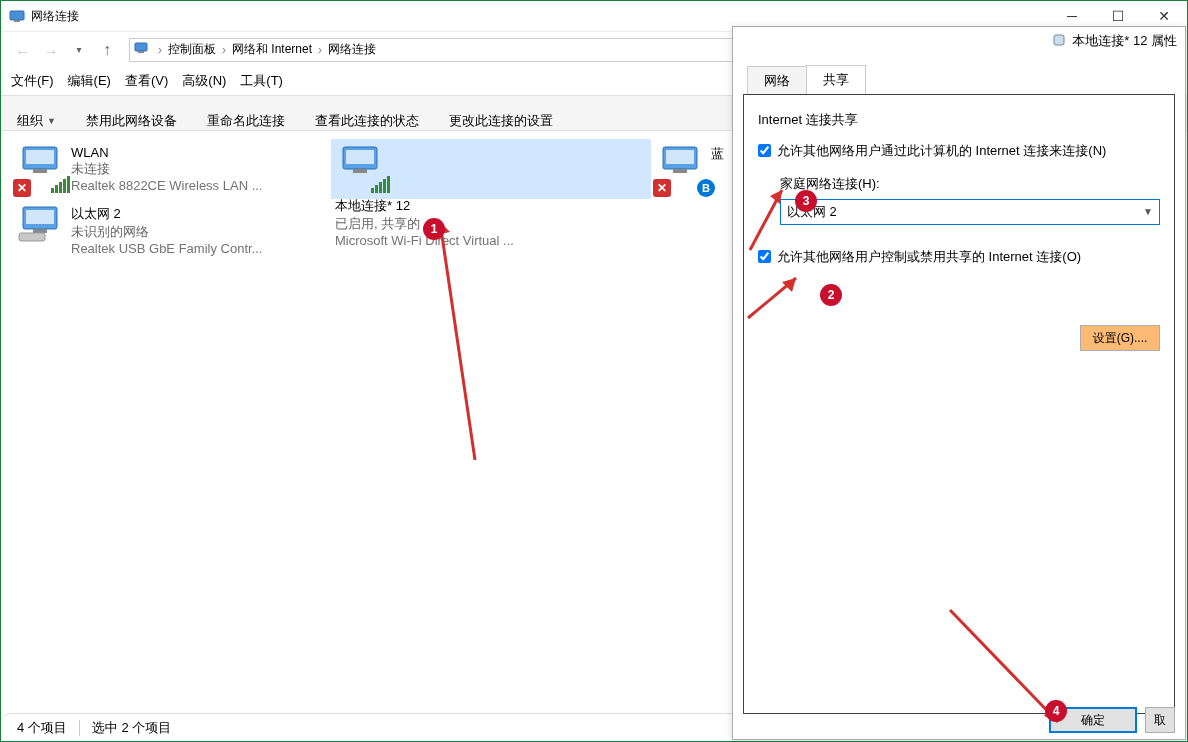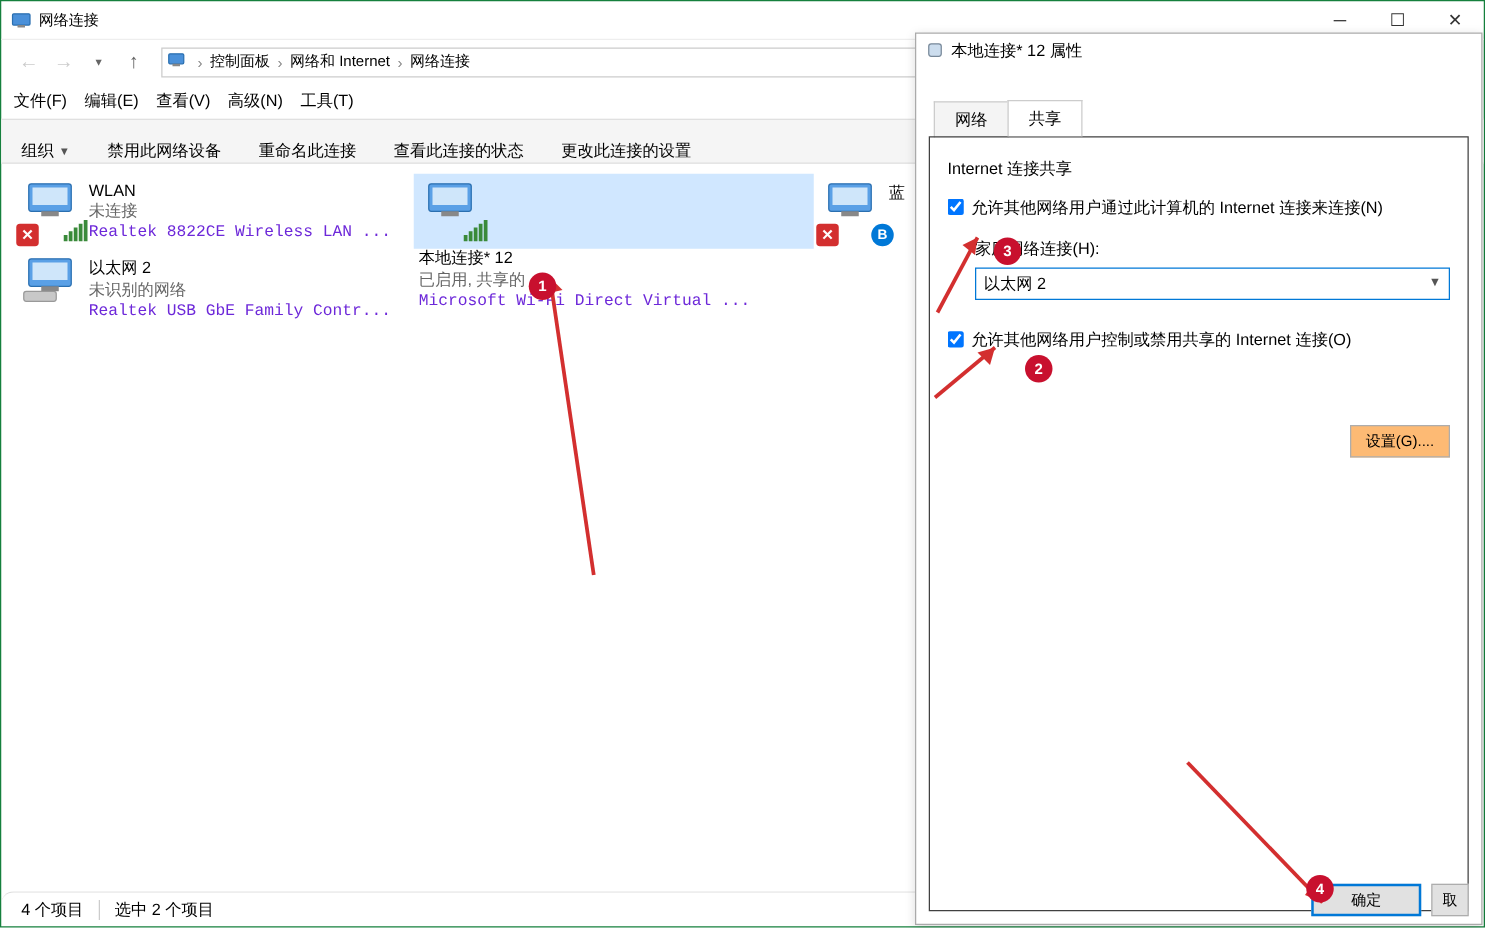"本地连接* 12 属性" .props-title { justify-content: none -> flex-end }
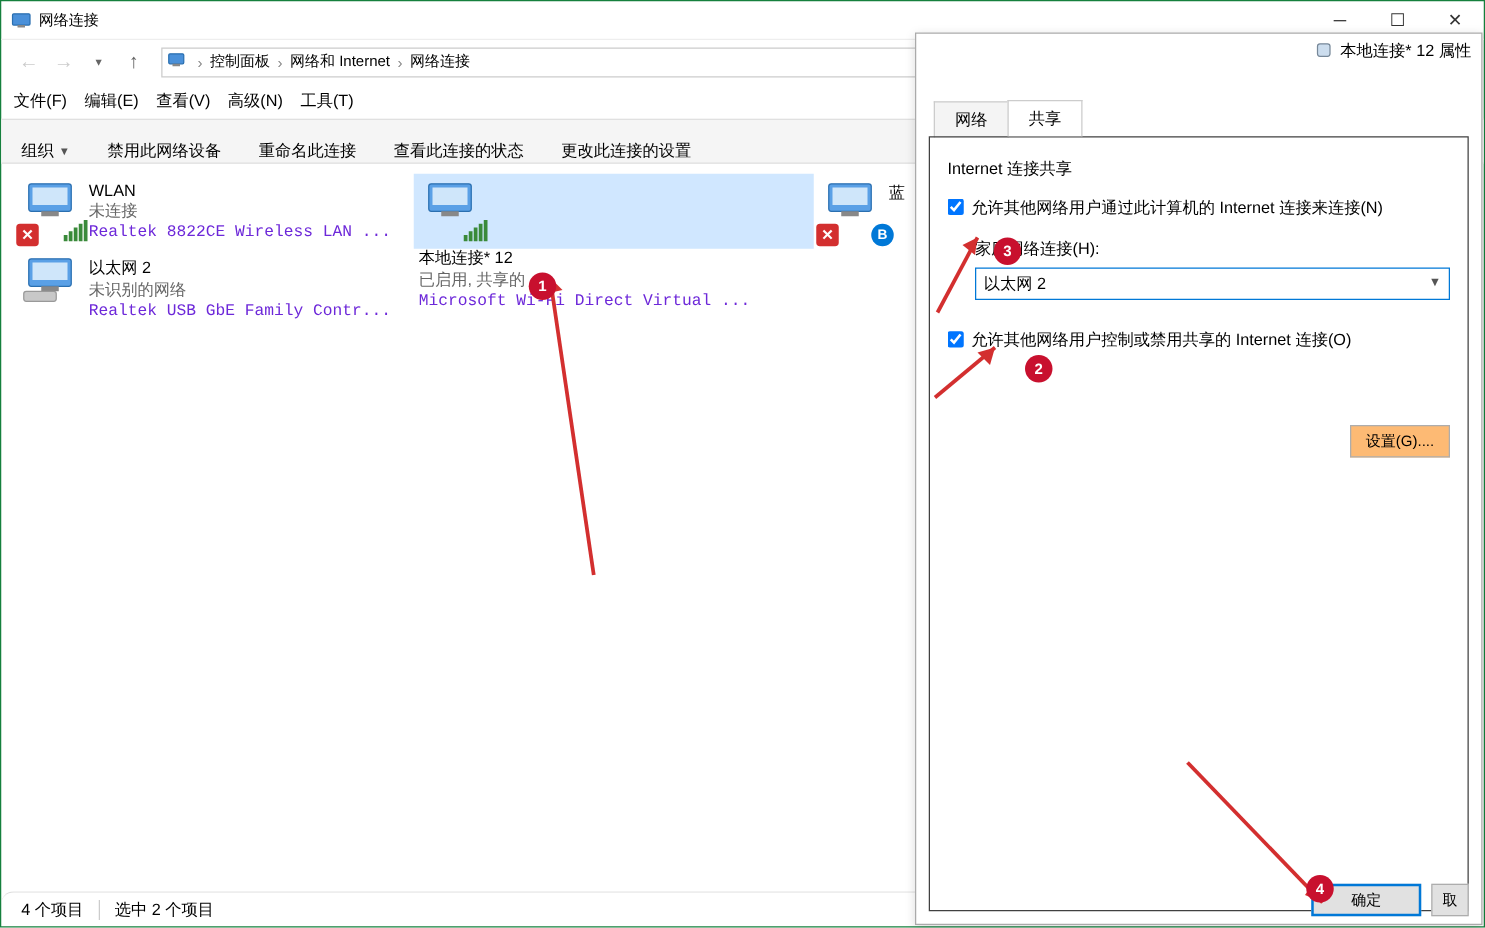"网络" .tab { margin-top: 15px -> none }
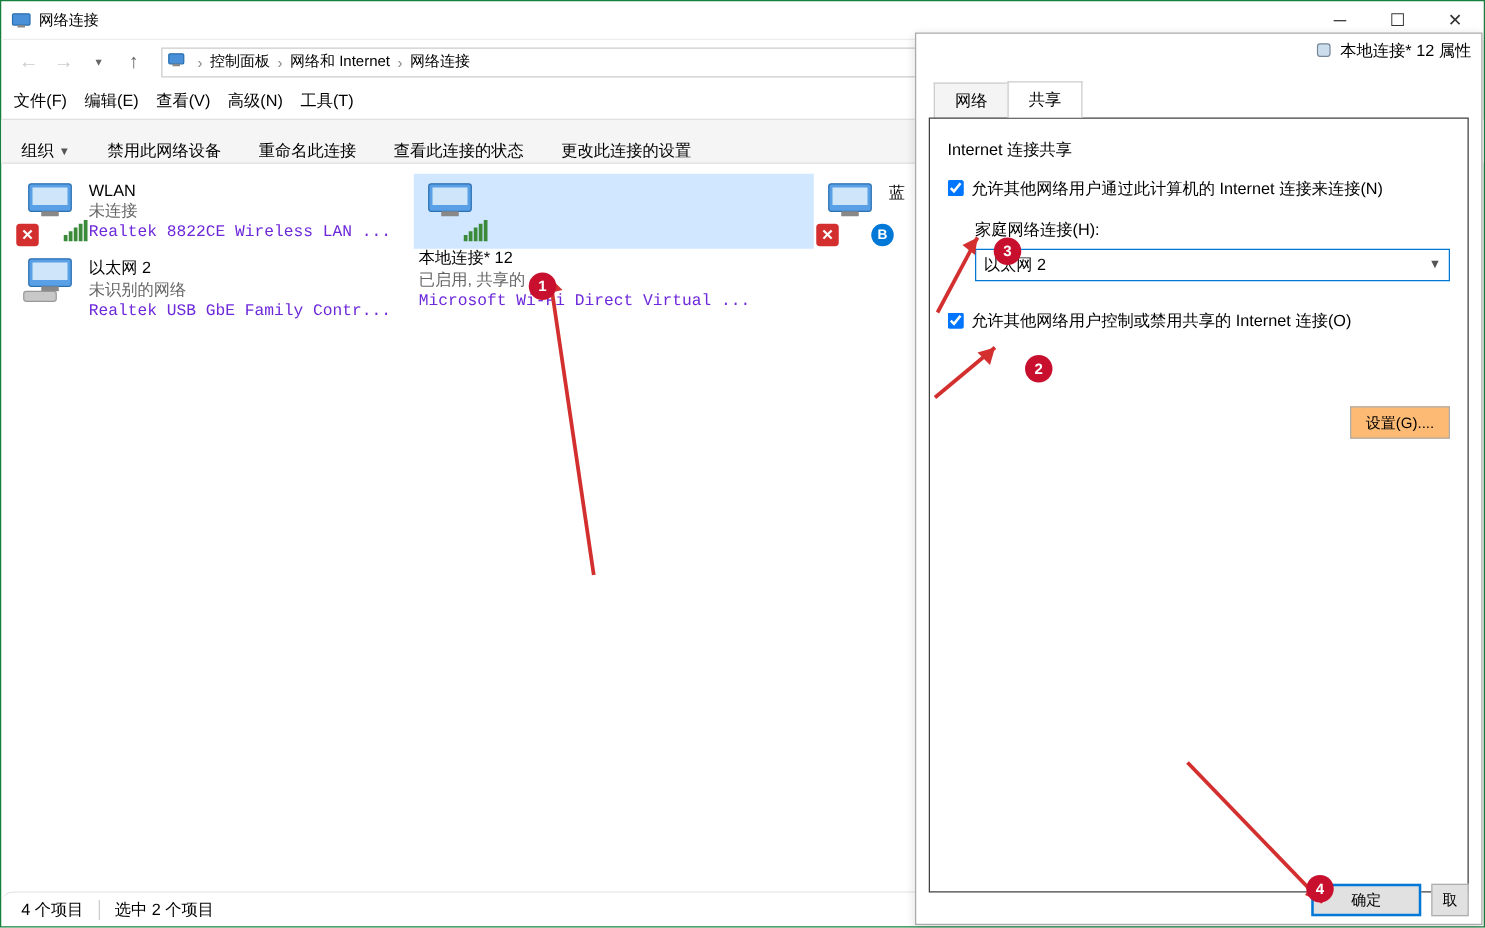"Realtek 8822CE Wireless LAN ..." .conn-text .line3 { color: #6d28d9 -> #737373; font-family: Liberation Mono, monospace -> none }
